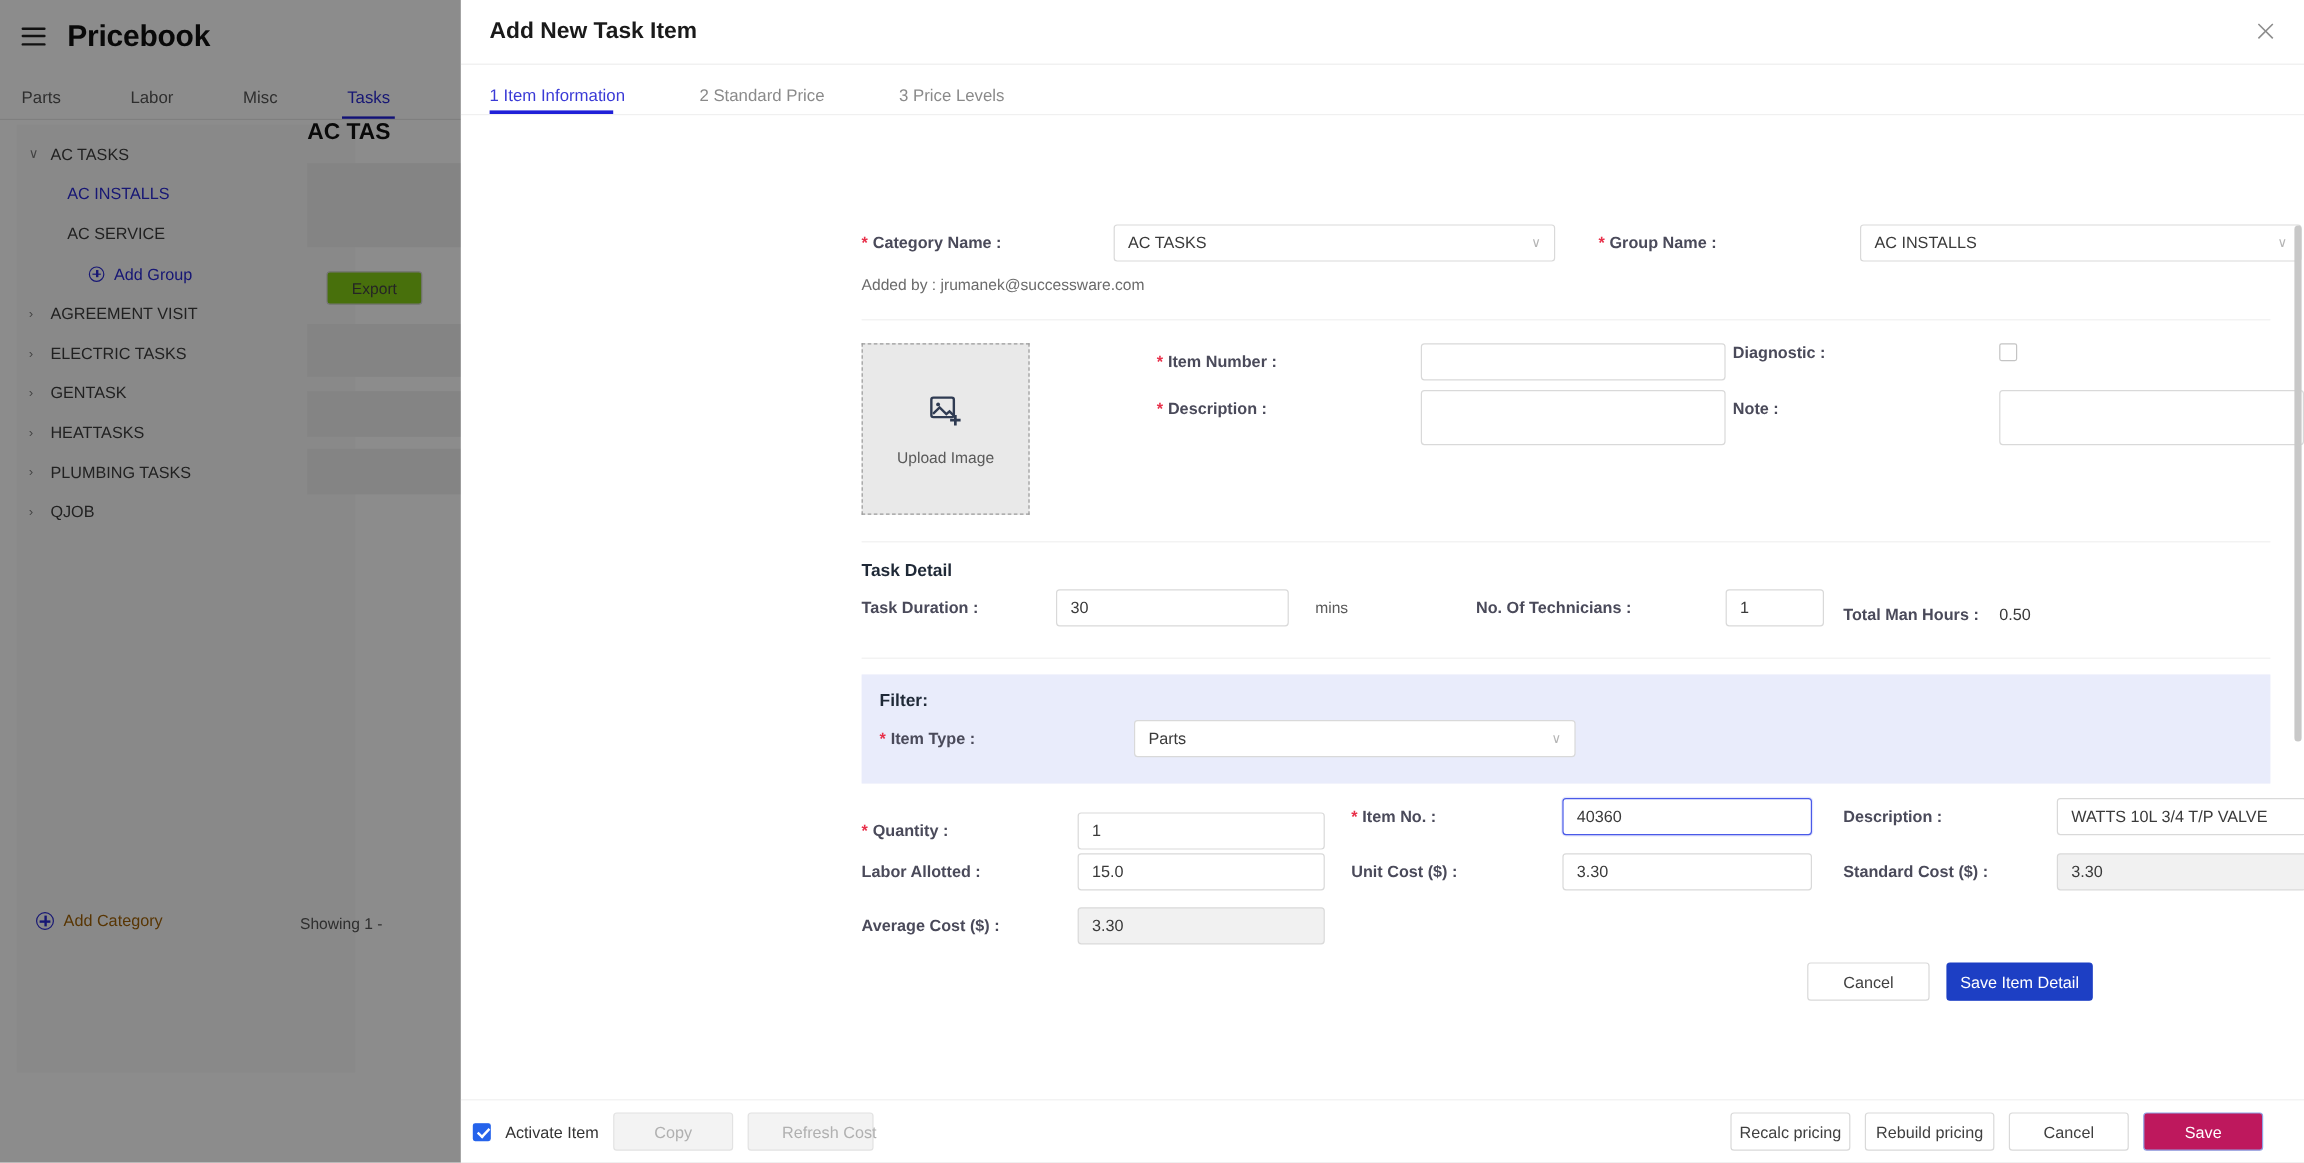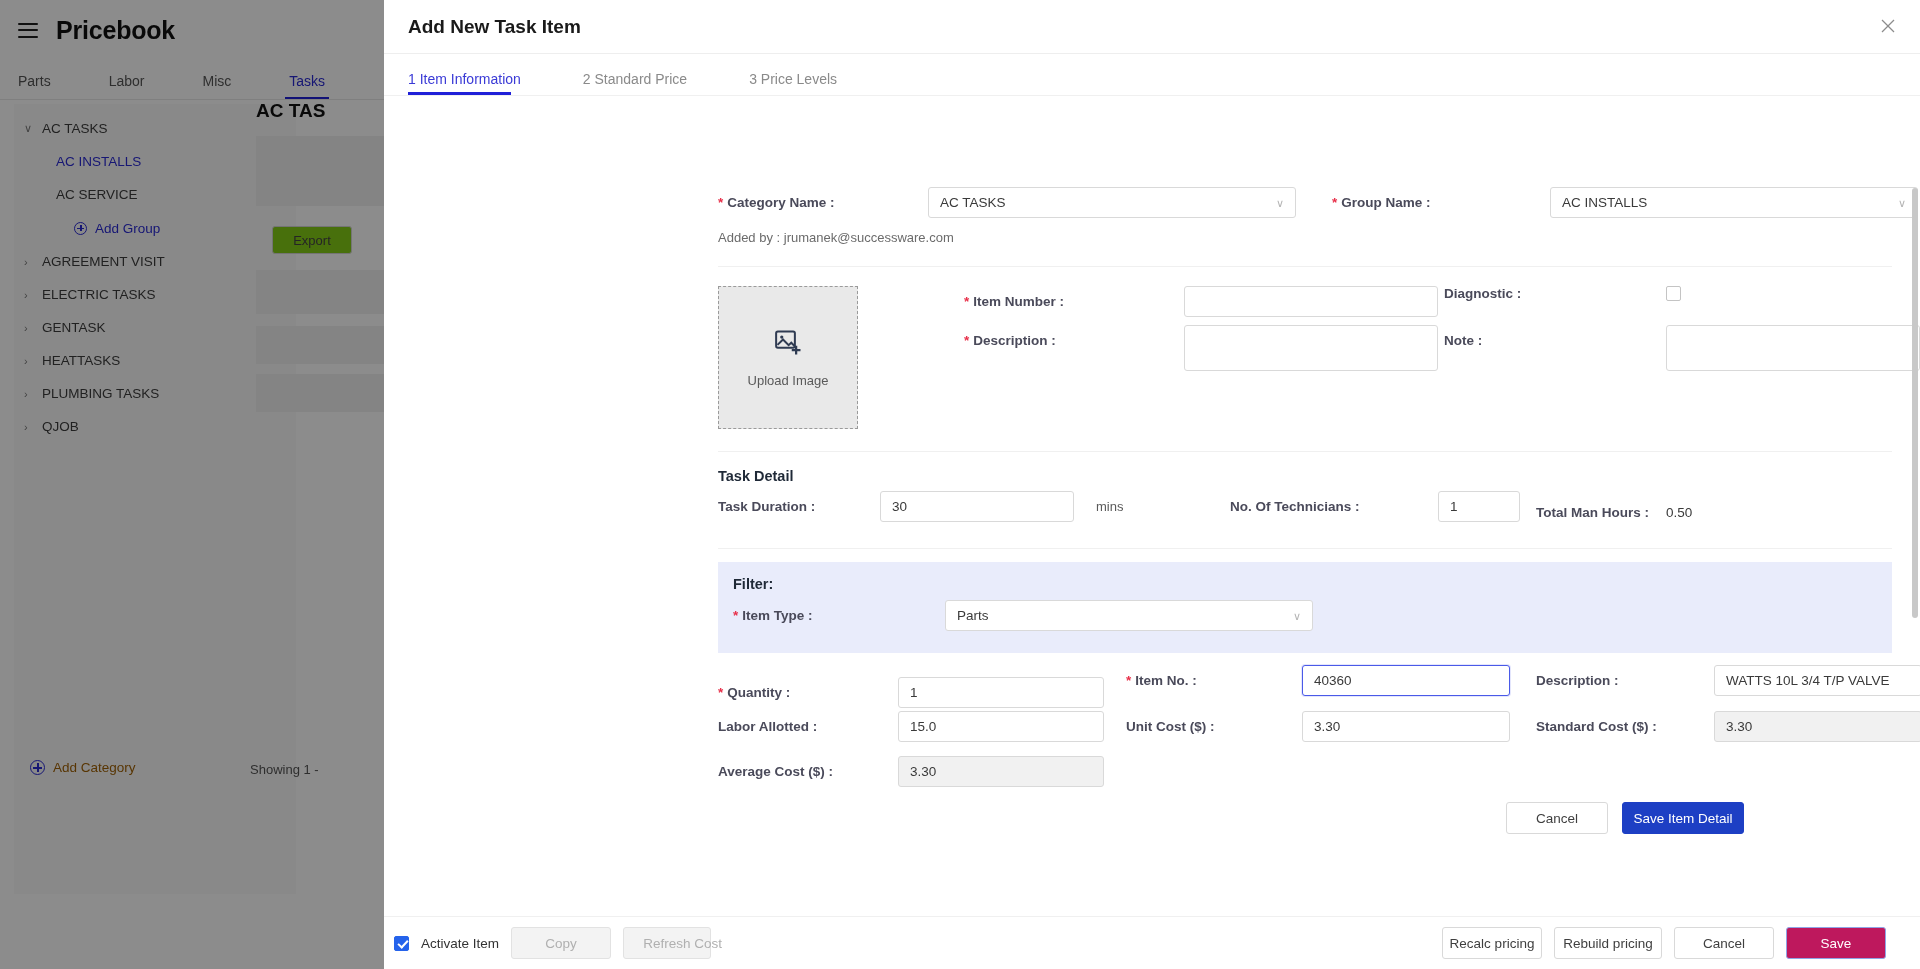"Refresh Cost" button.btn { width: 88px -> 105px }
